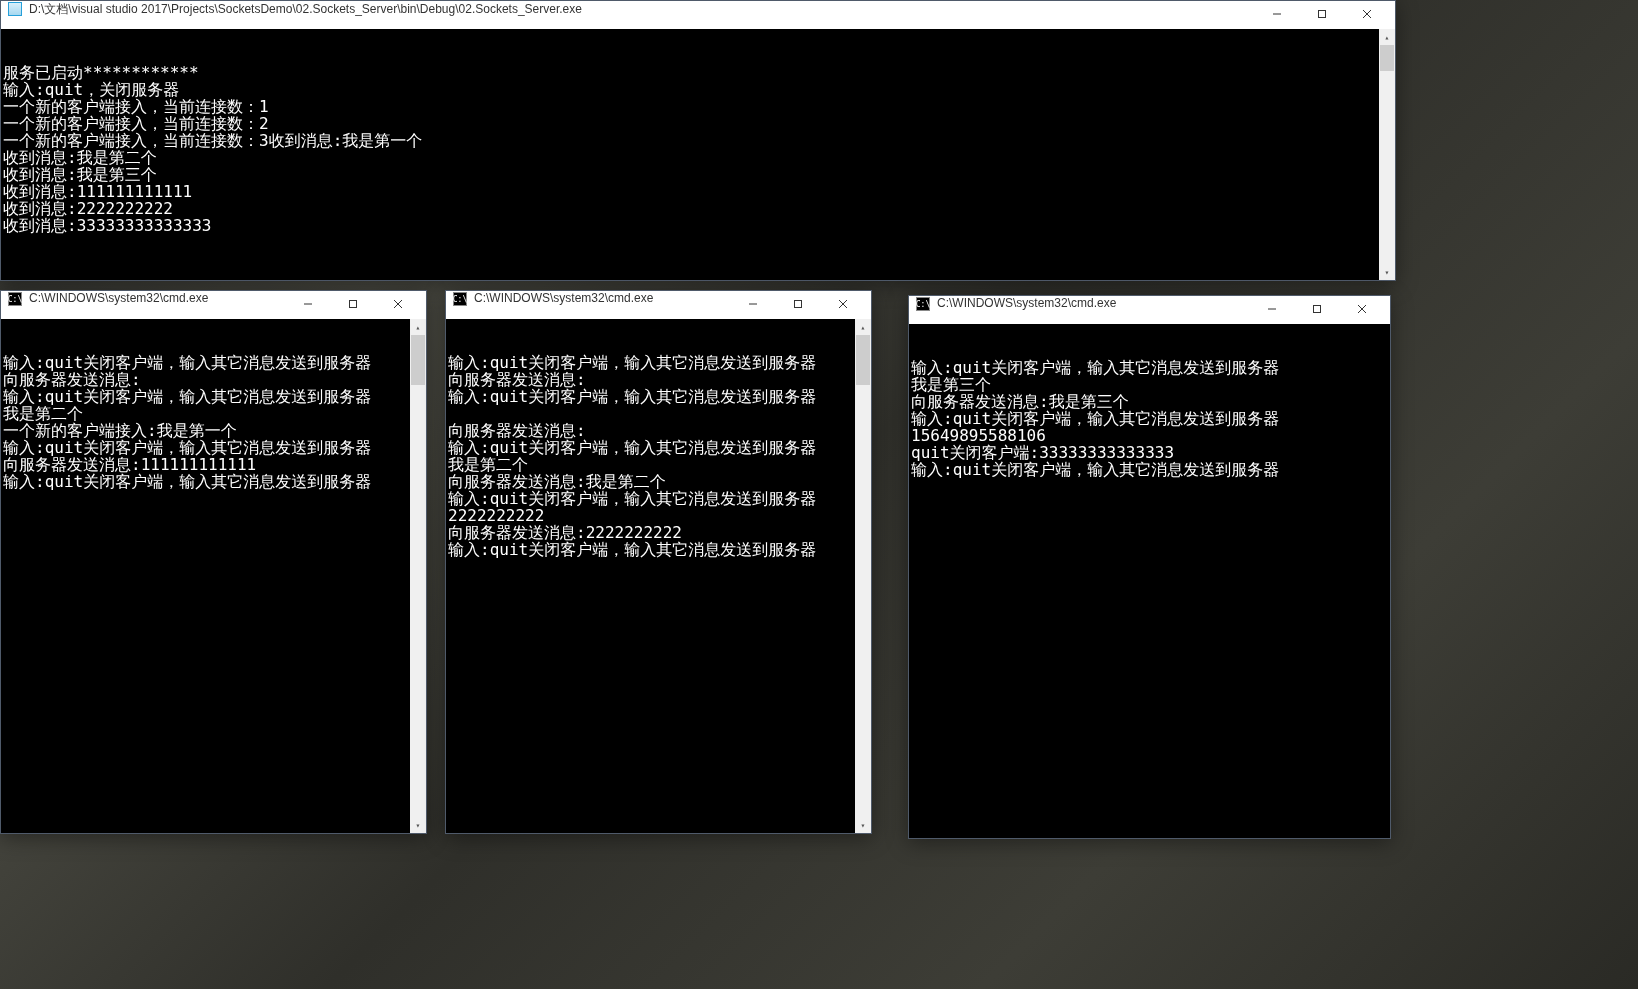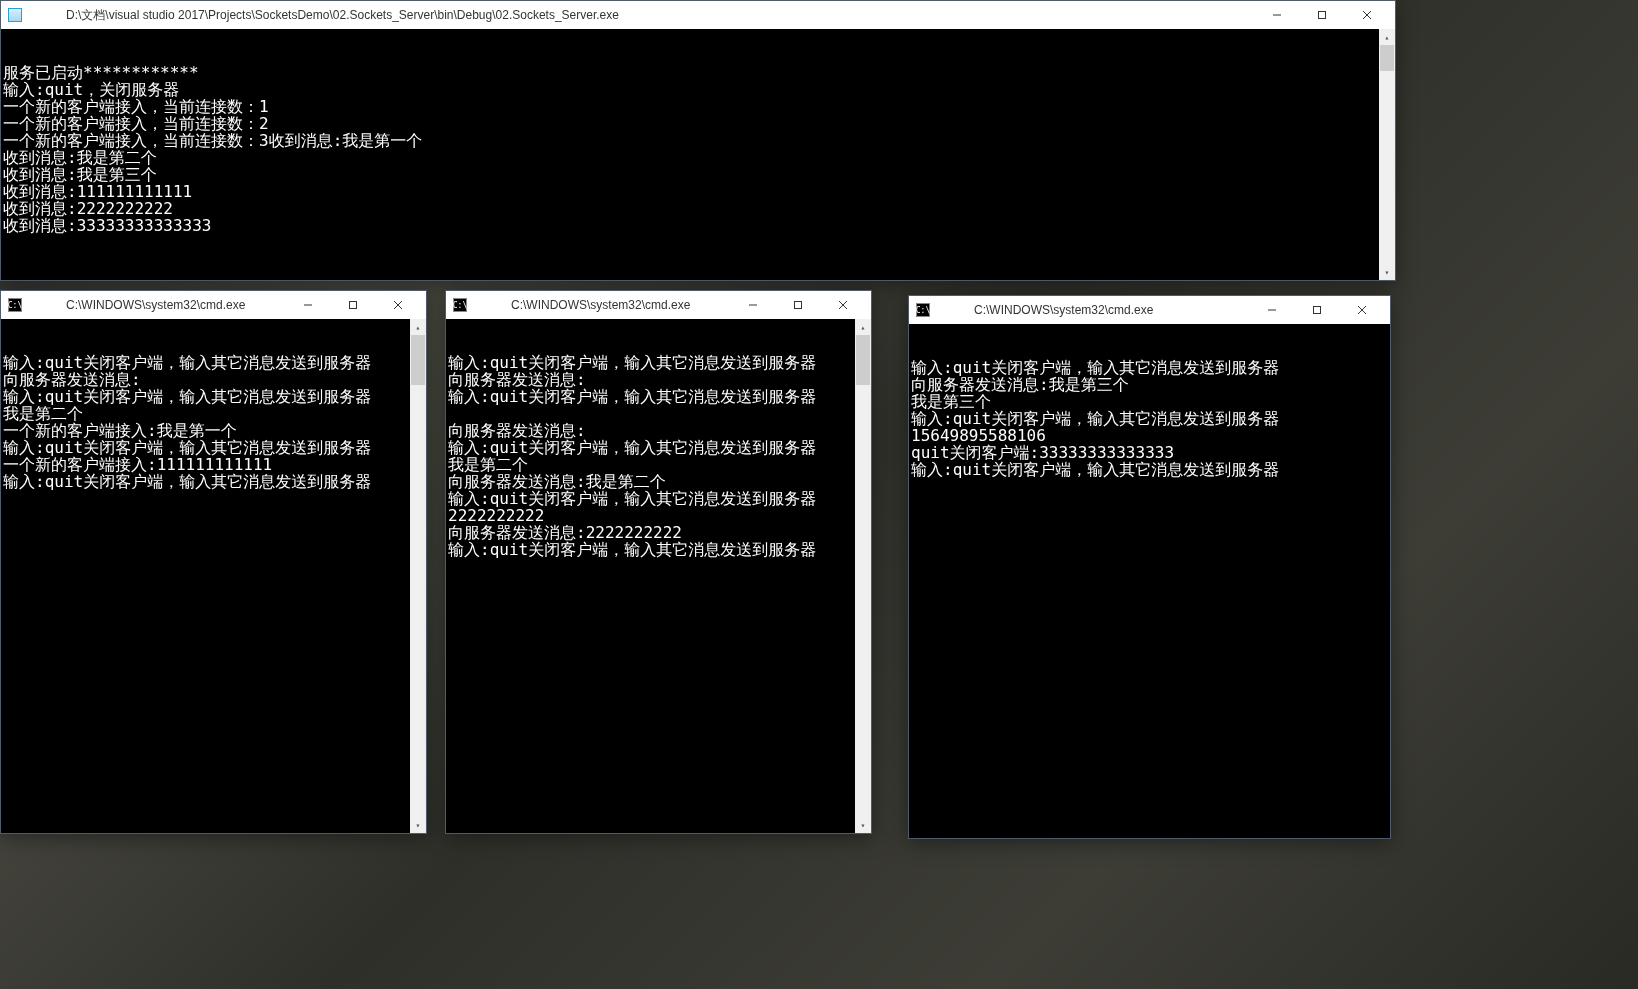"D:\文档\visual studio" .titlebar { align-items: center -> flex-start; gap: 37px -> none }
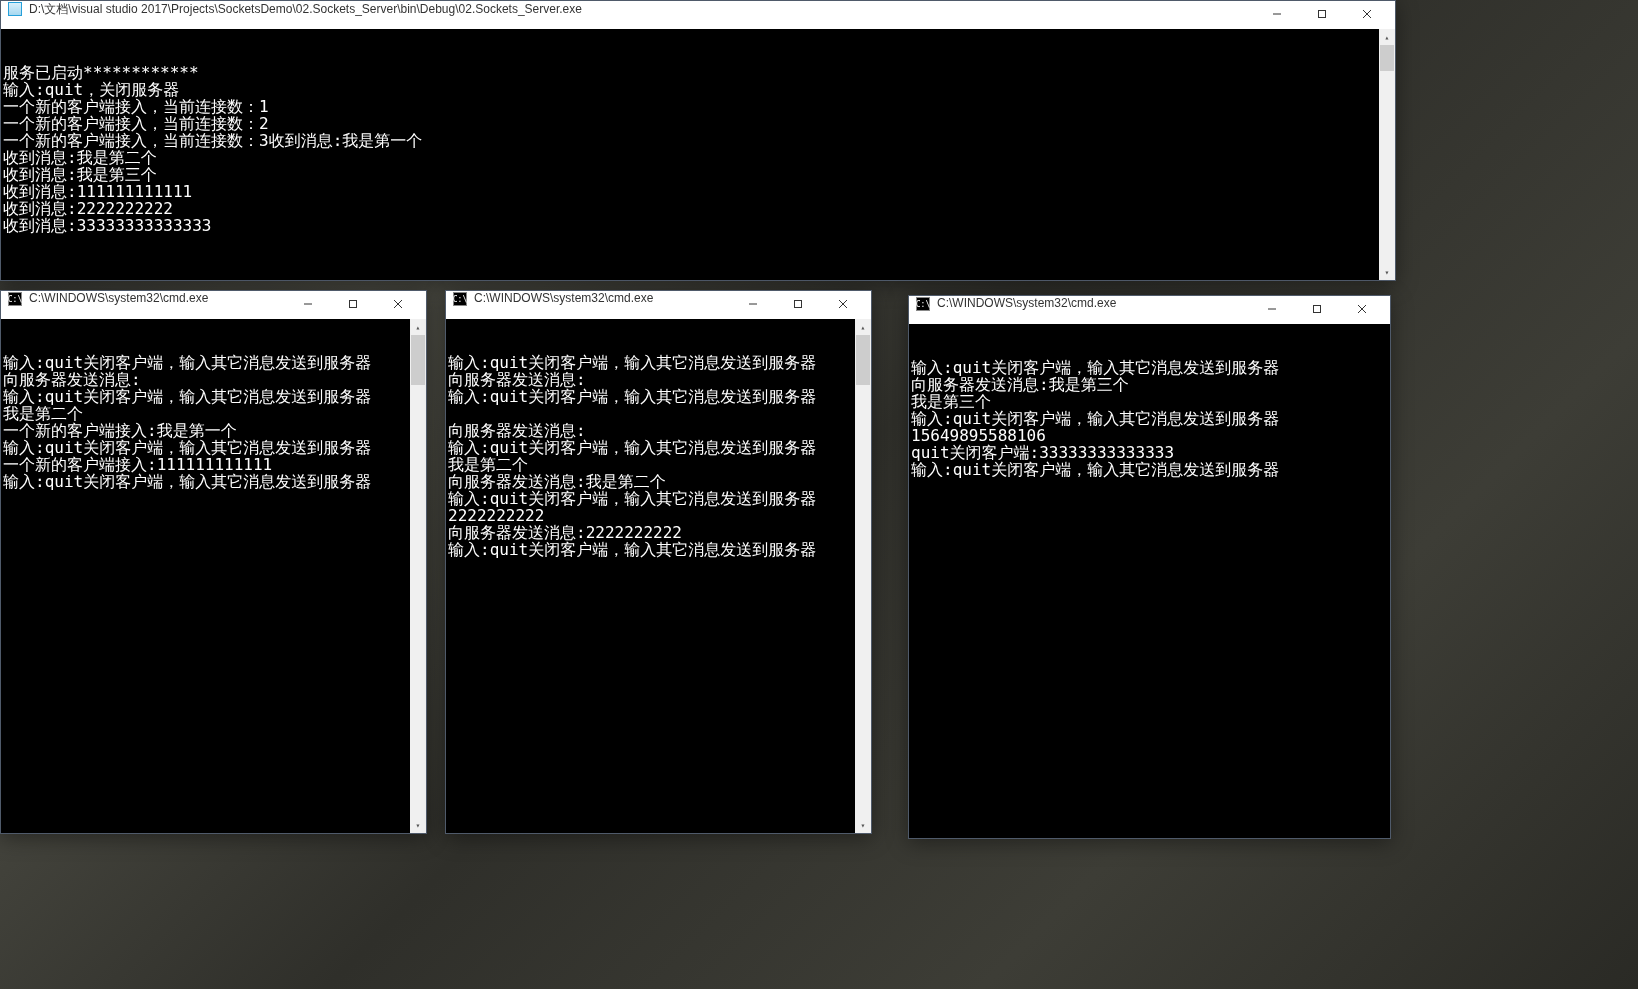"向服务器发送消息:我是第三个" div.line { order: before "我是第三个" -> after "我是第三个" }
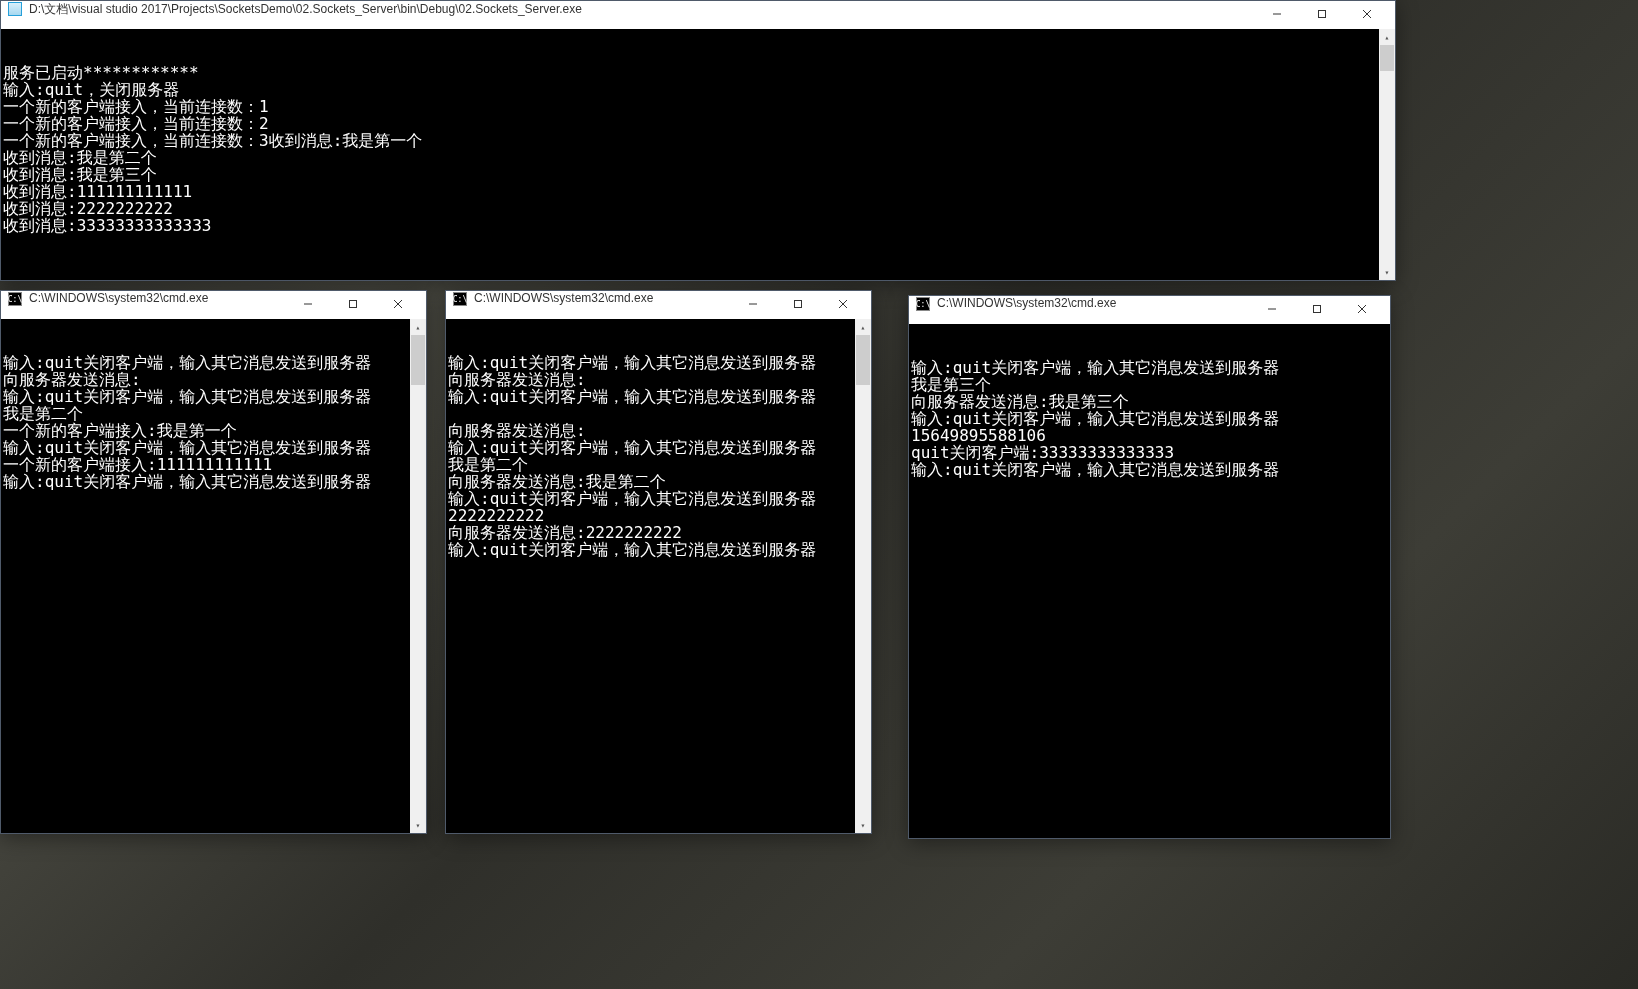"一个新的客户端接入:111111111111" div.line { text: 一个新的客户端接入:111111111111 -> 向服务器发送消息:111111111111 }
